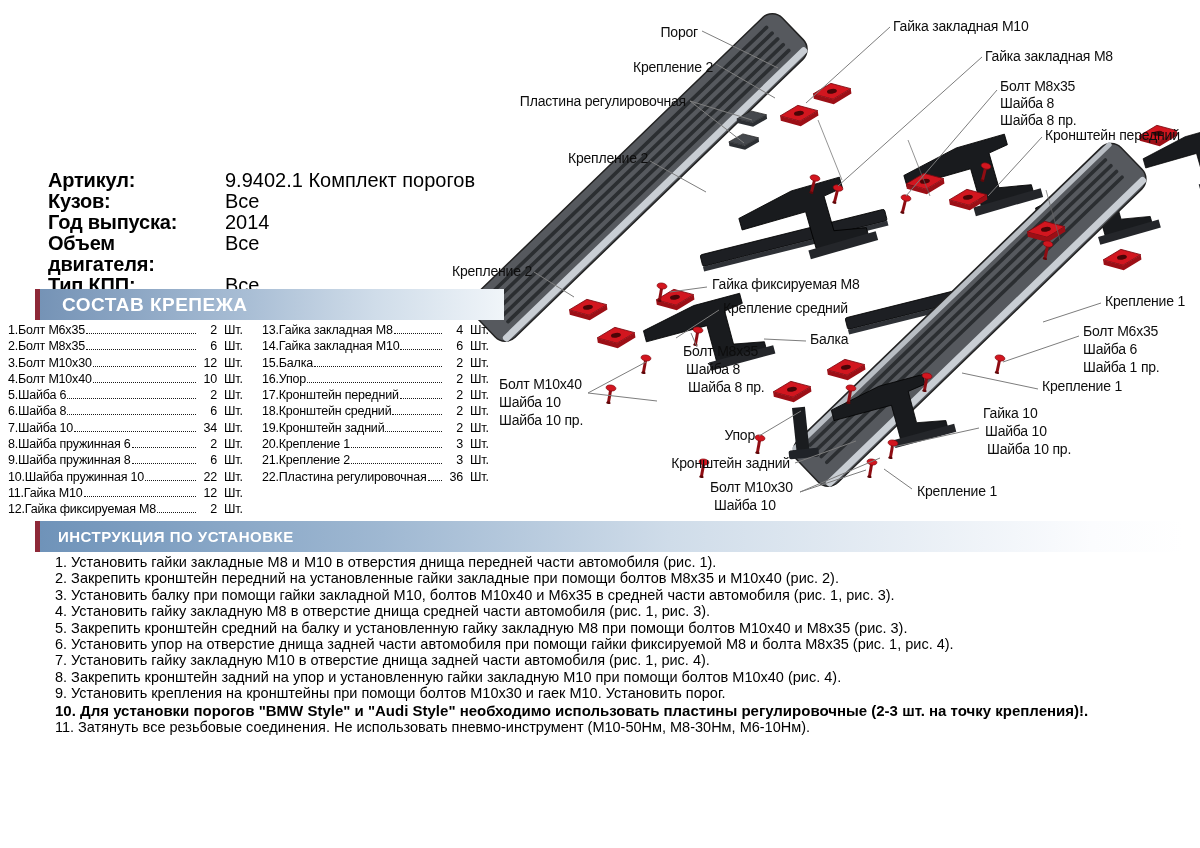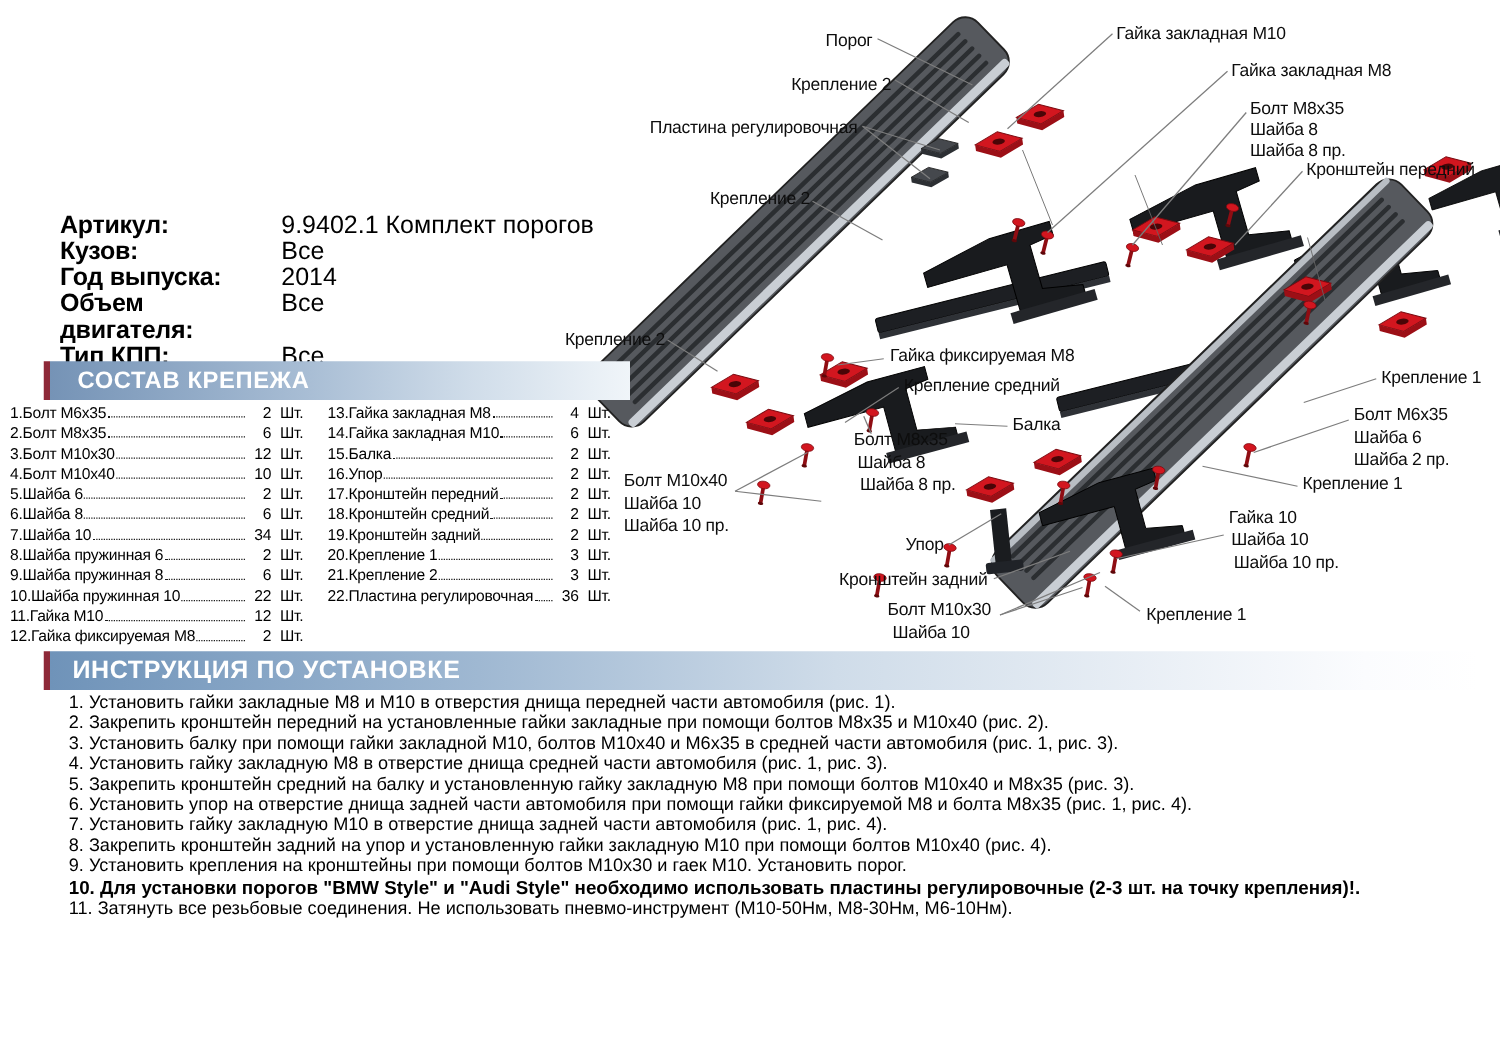"Шайба 2 пр." div.dlabel { text: 2 -> 1 }
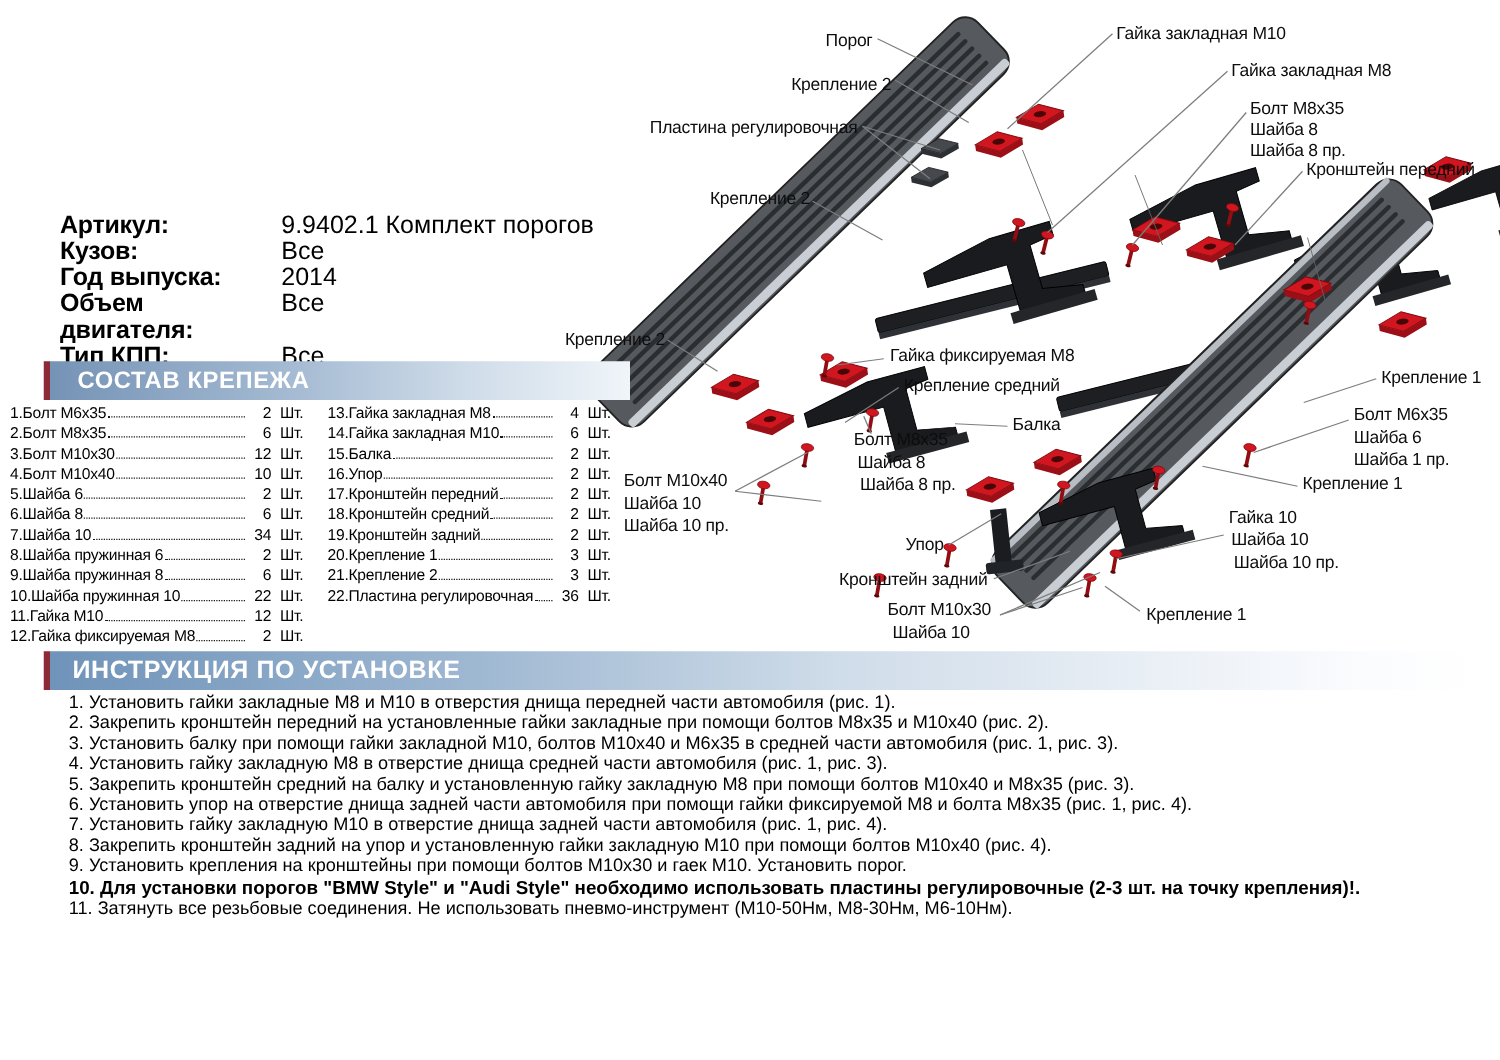"ИНСТРУКЦИЯ ПО УСТАНОВКЕ" #bar-instr { font-size: 20px -> 15px }
